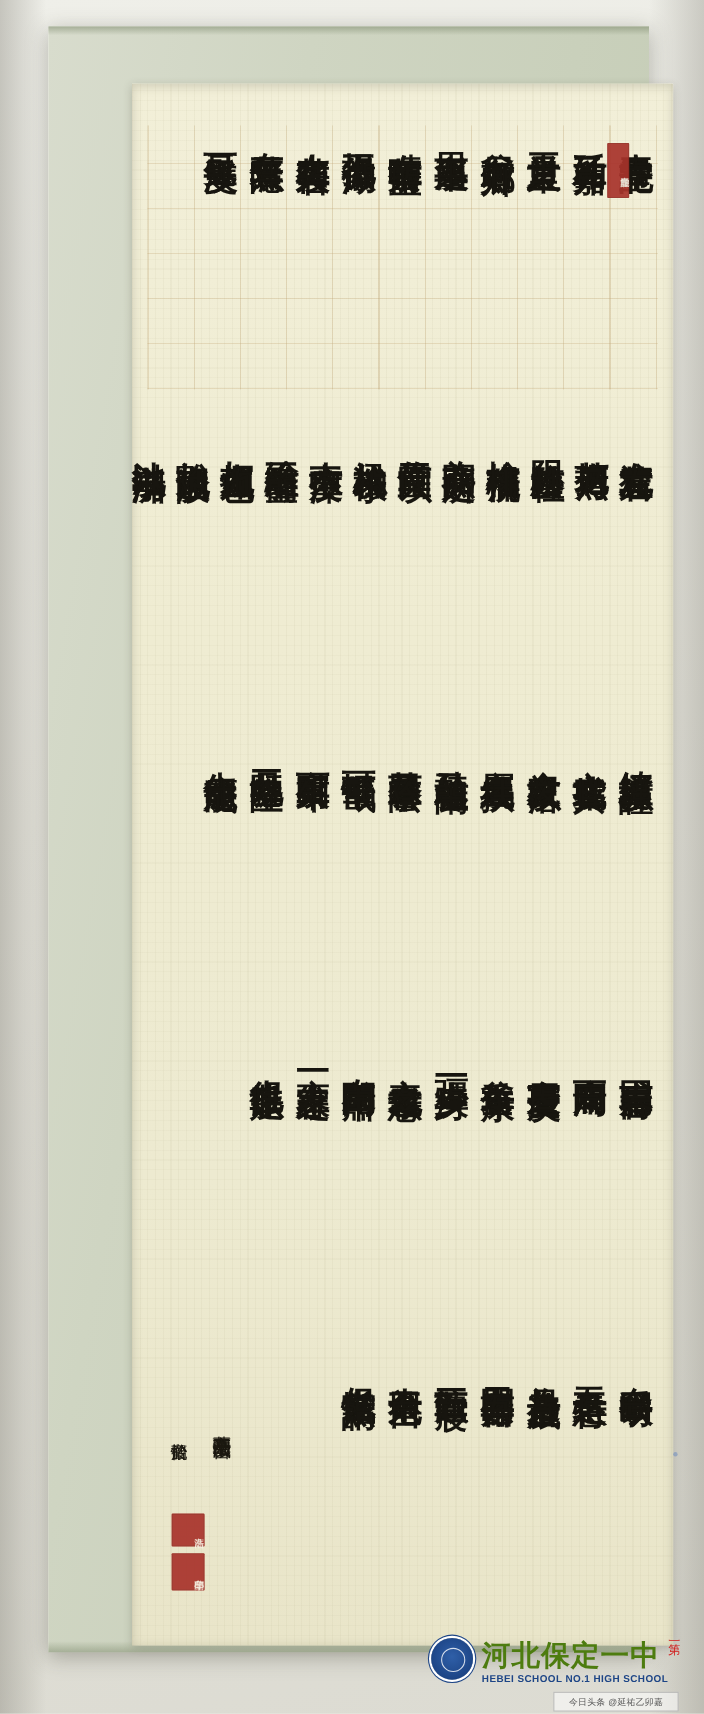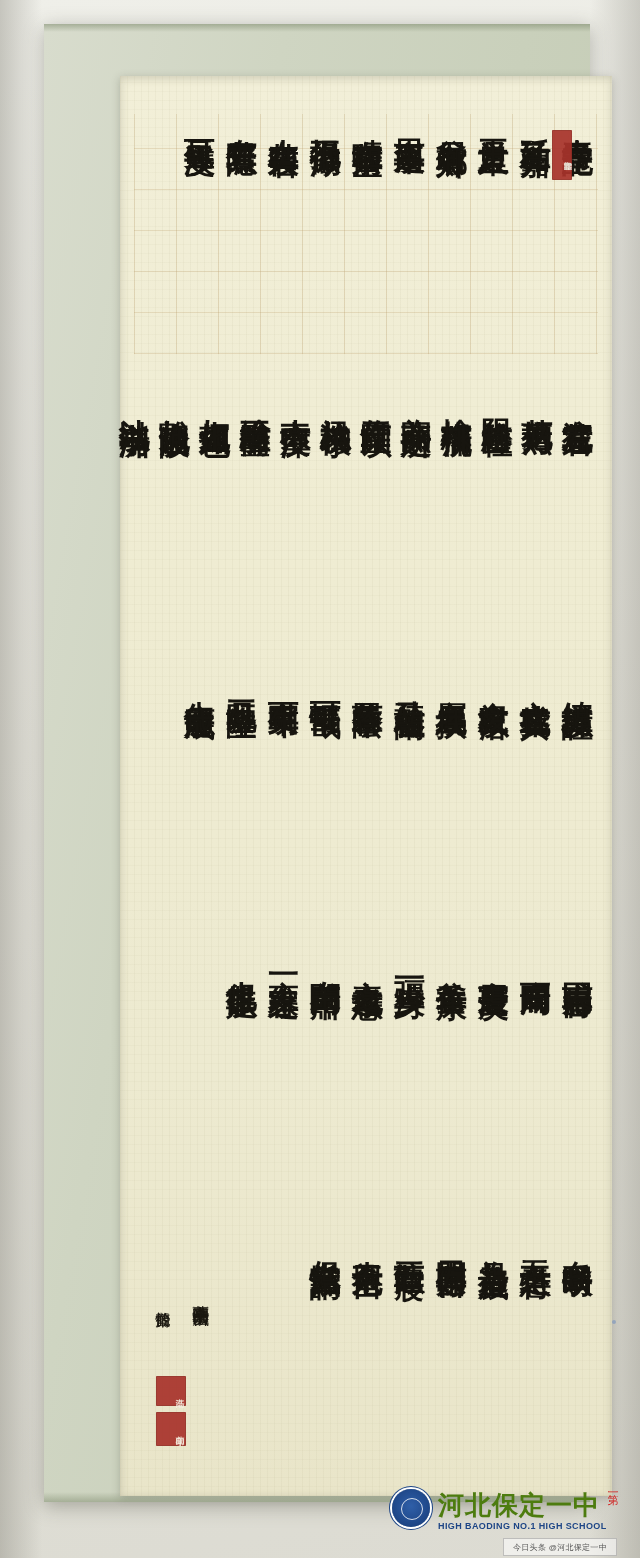"HIGH BAODING NO.1 HIGH SCHOOL" div.logo-en { text: HIGH BAODING -> HEBEI SCHOOL }
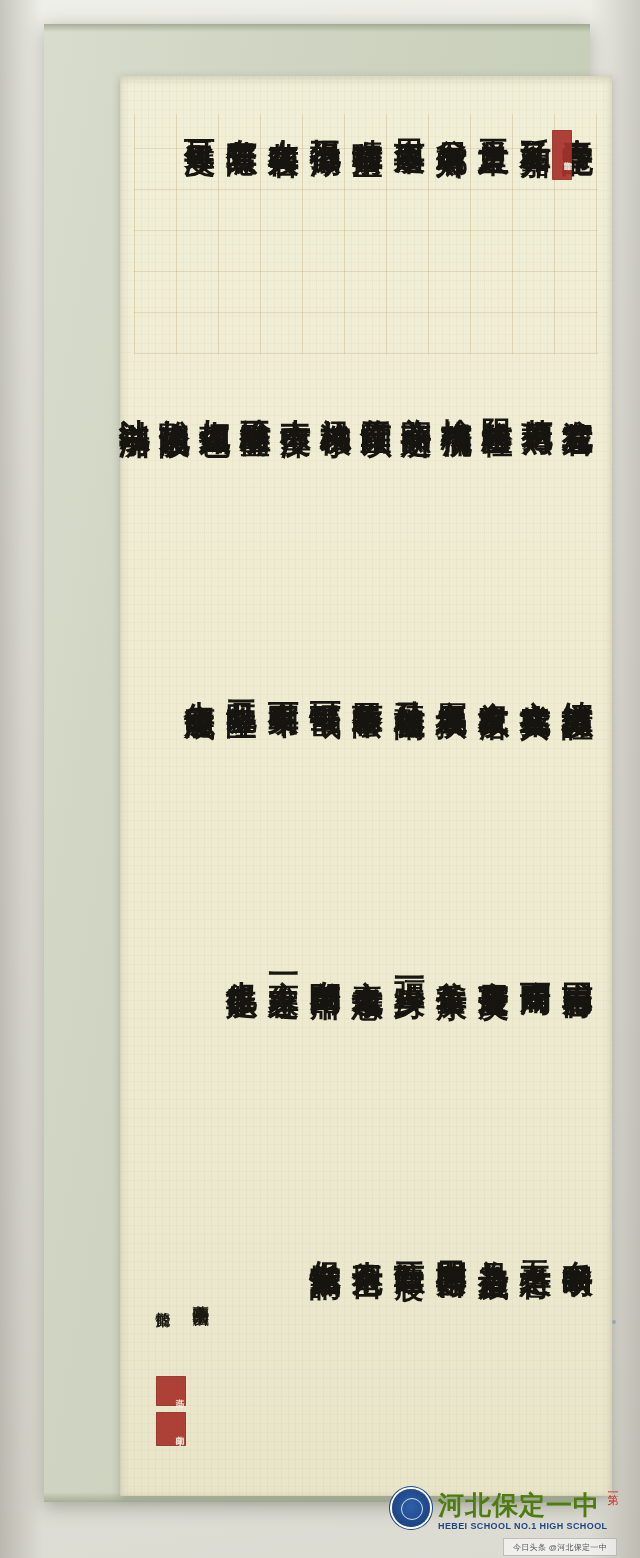"今日头条 @河北保定一中" div.watermark { text: @河北保定一中 -> @延祐乙卯嘉 }
